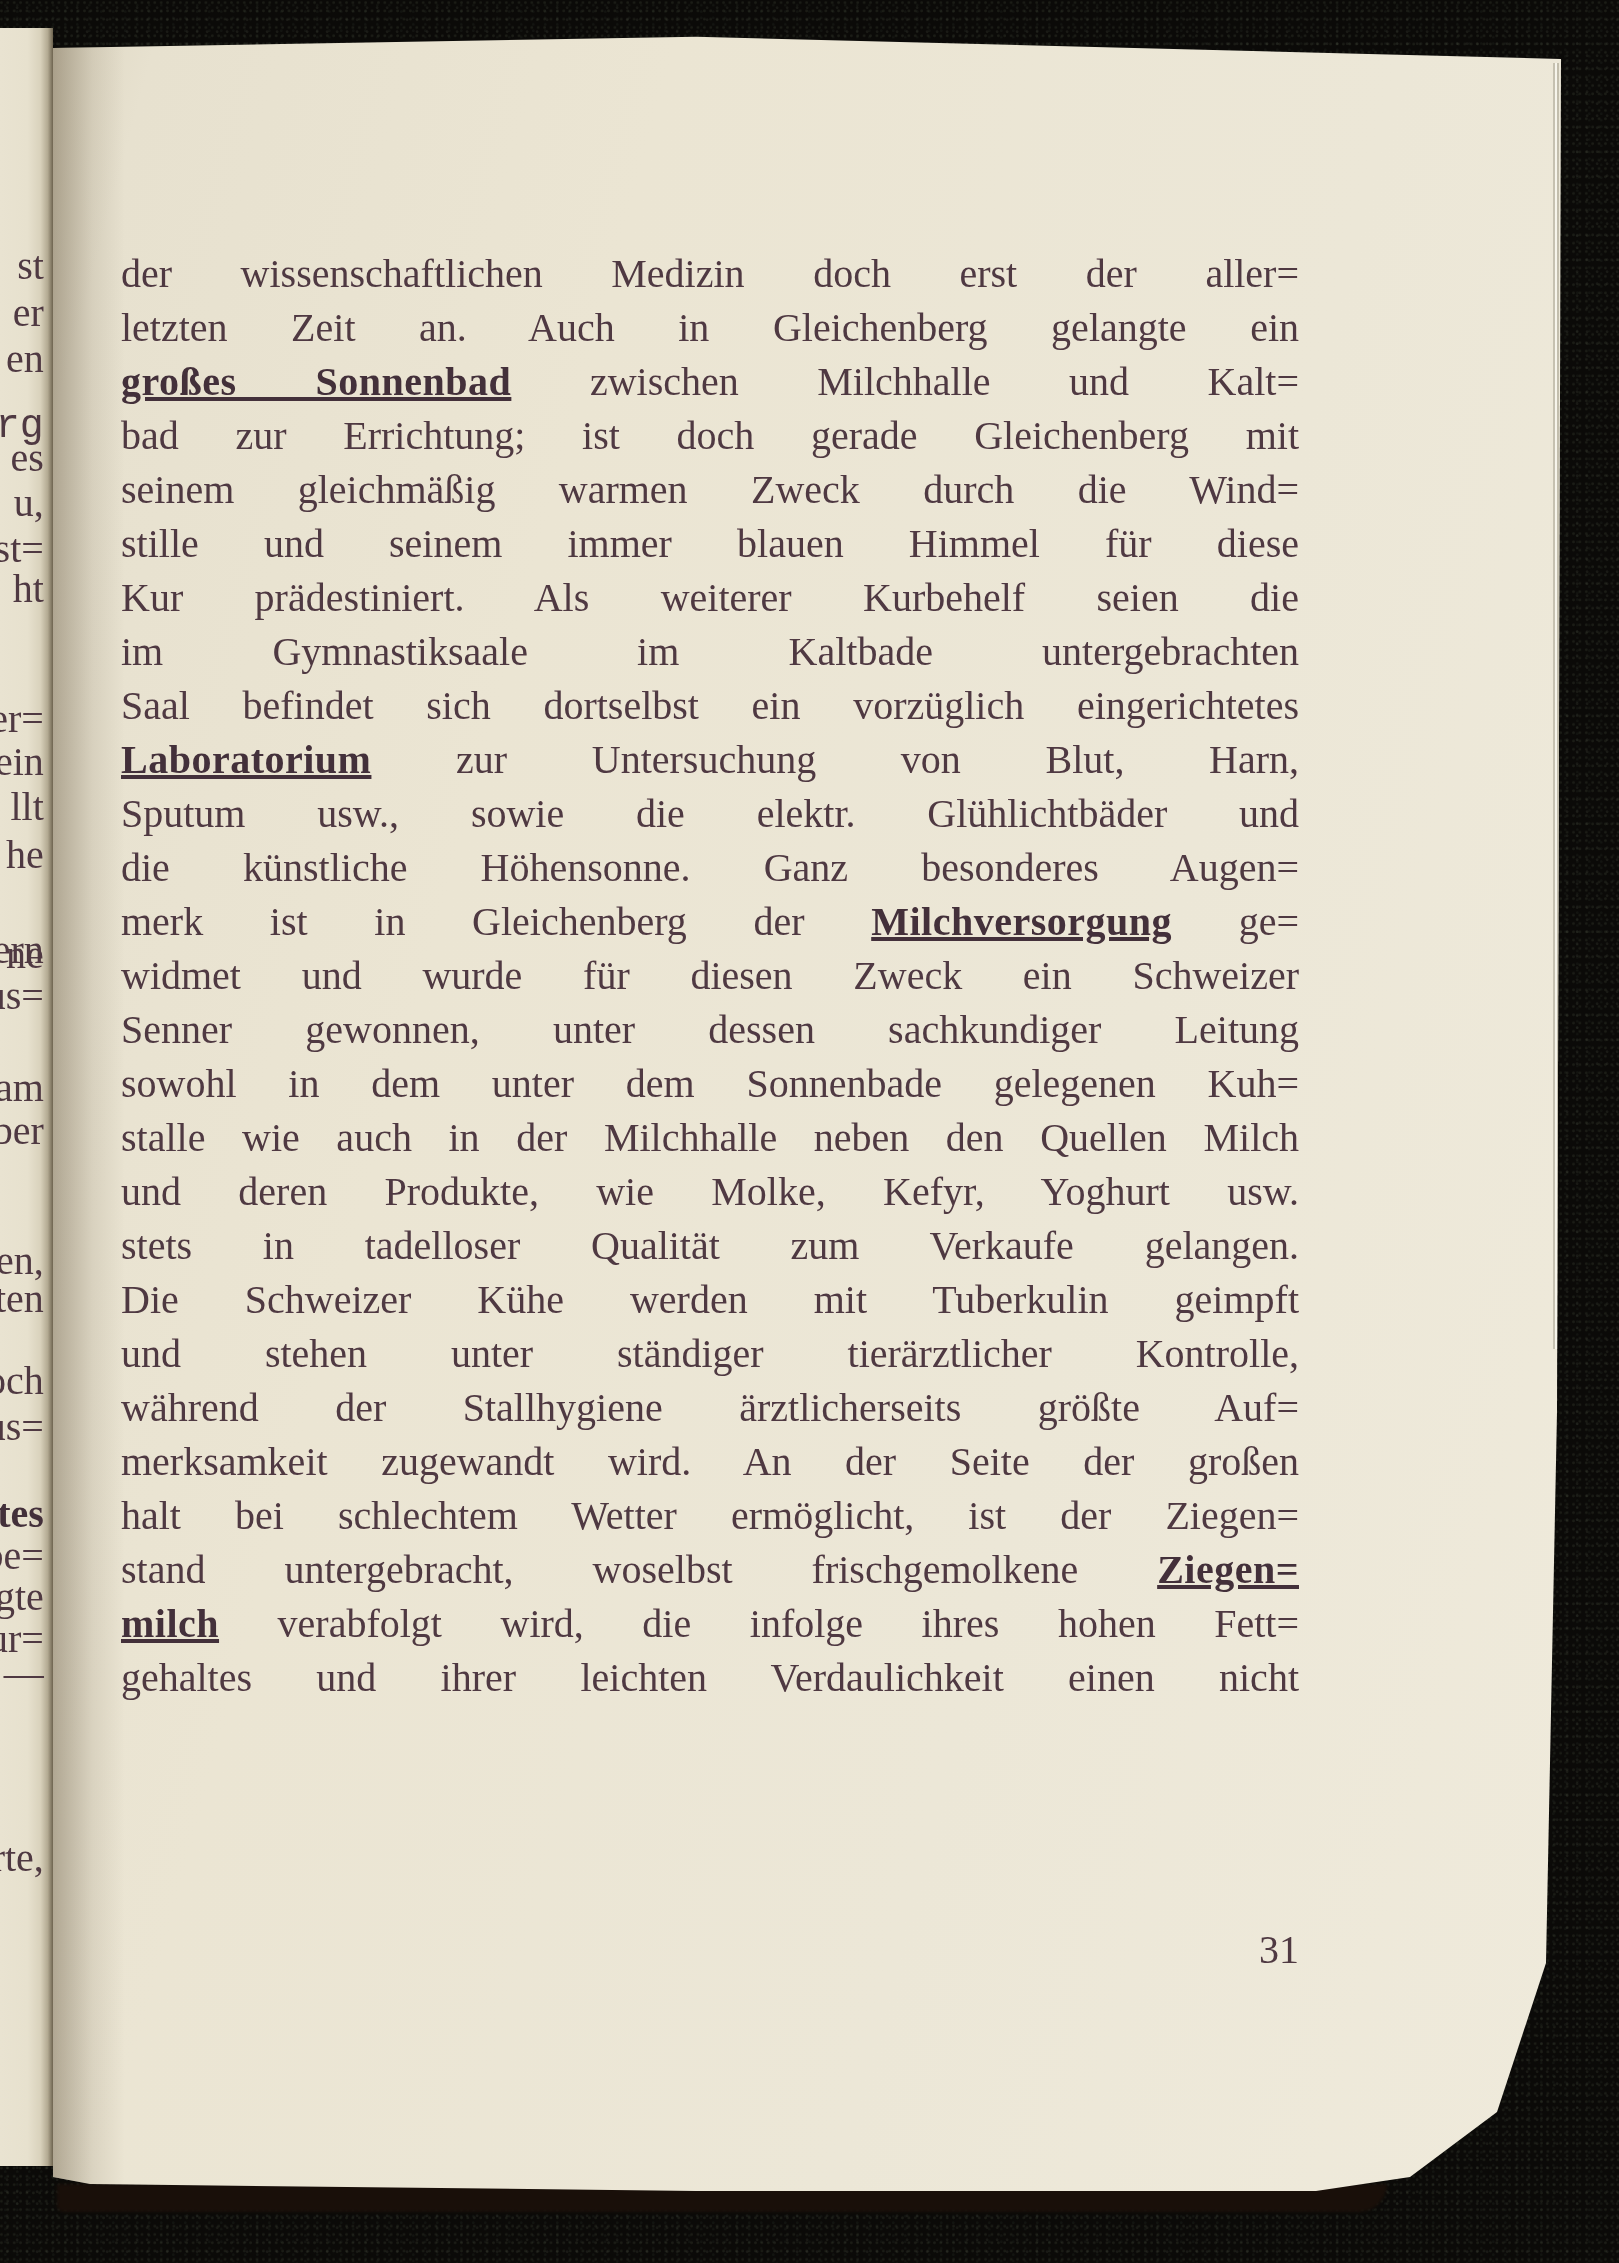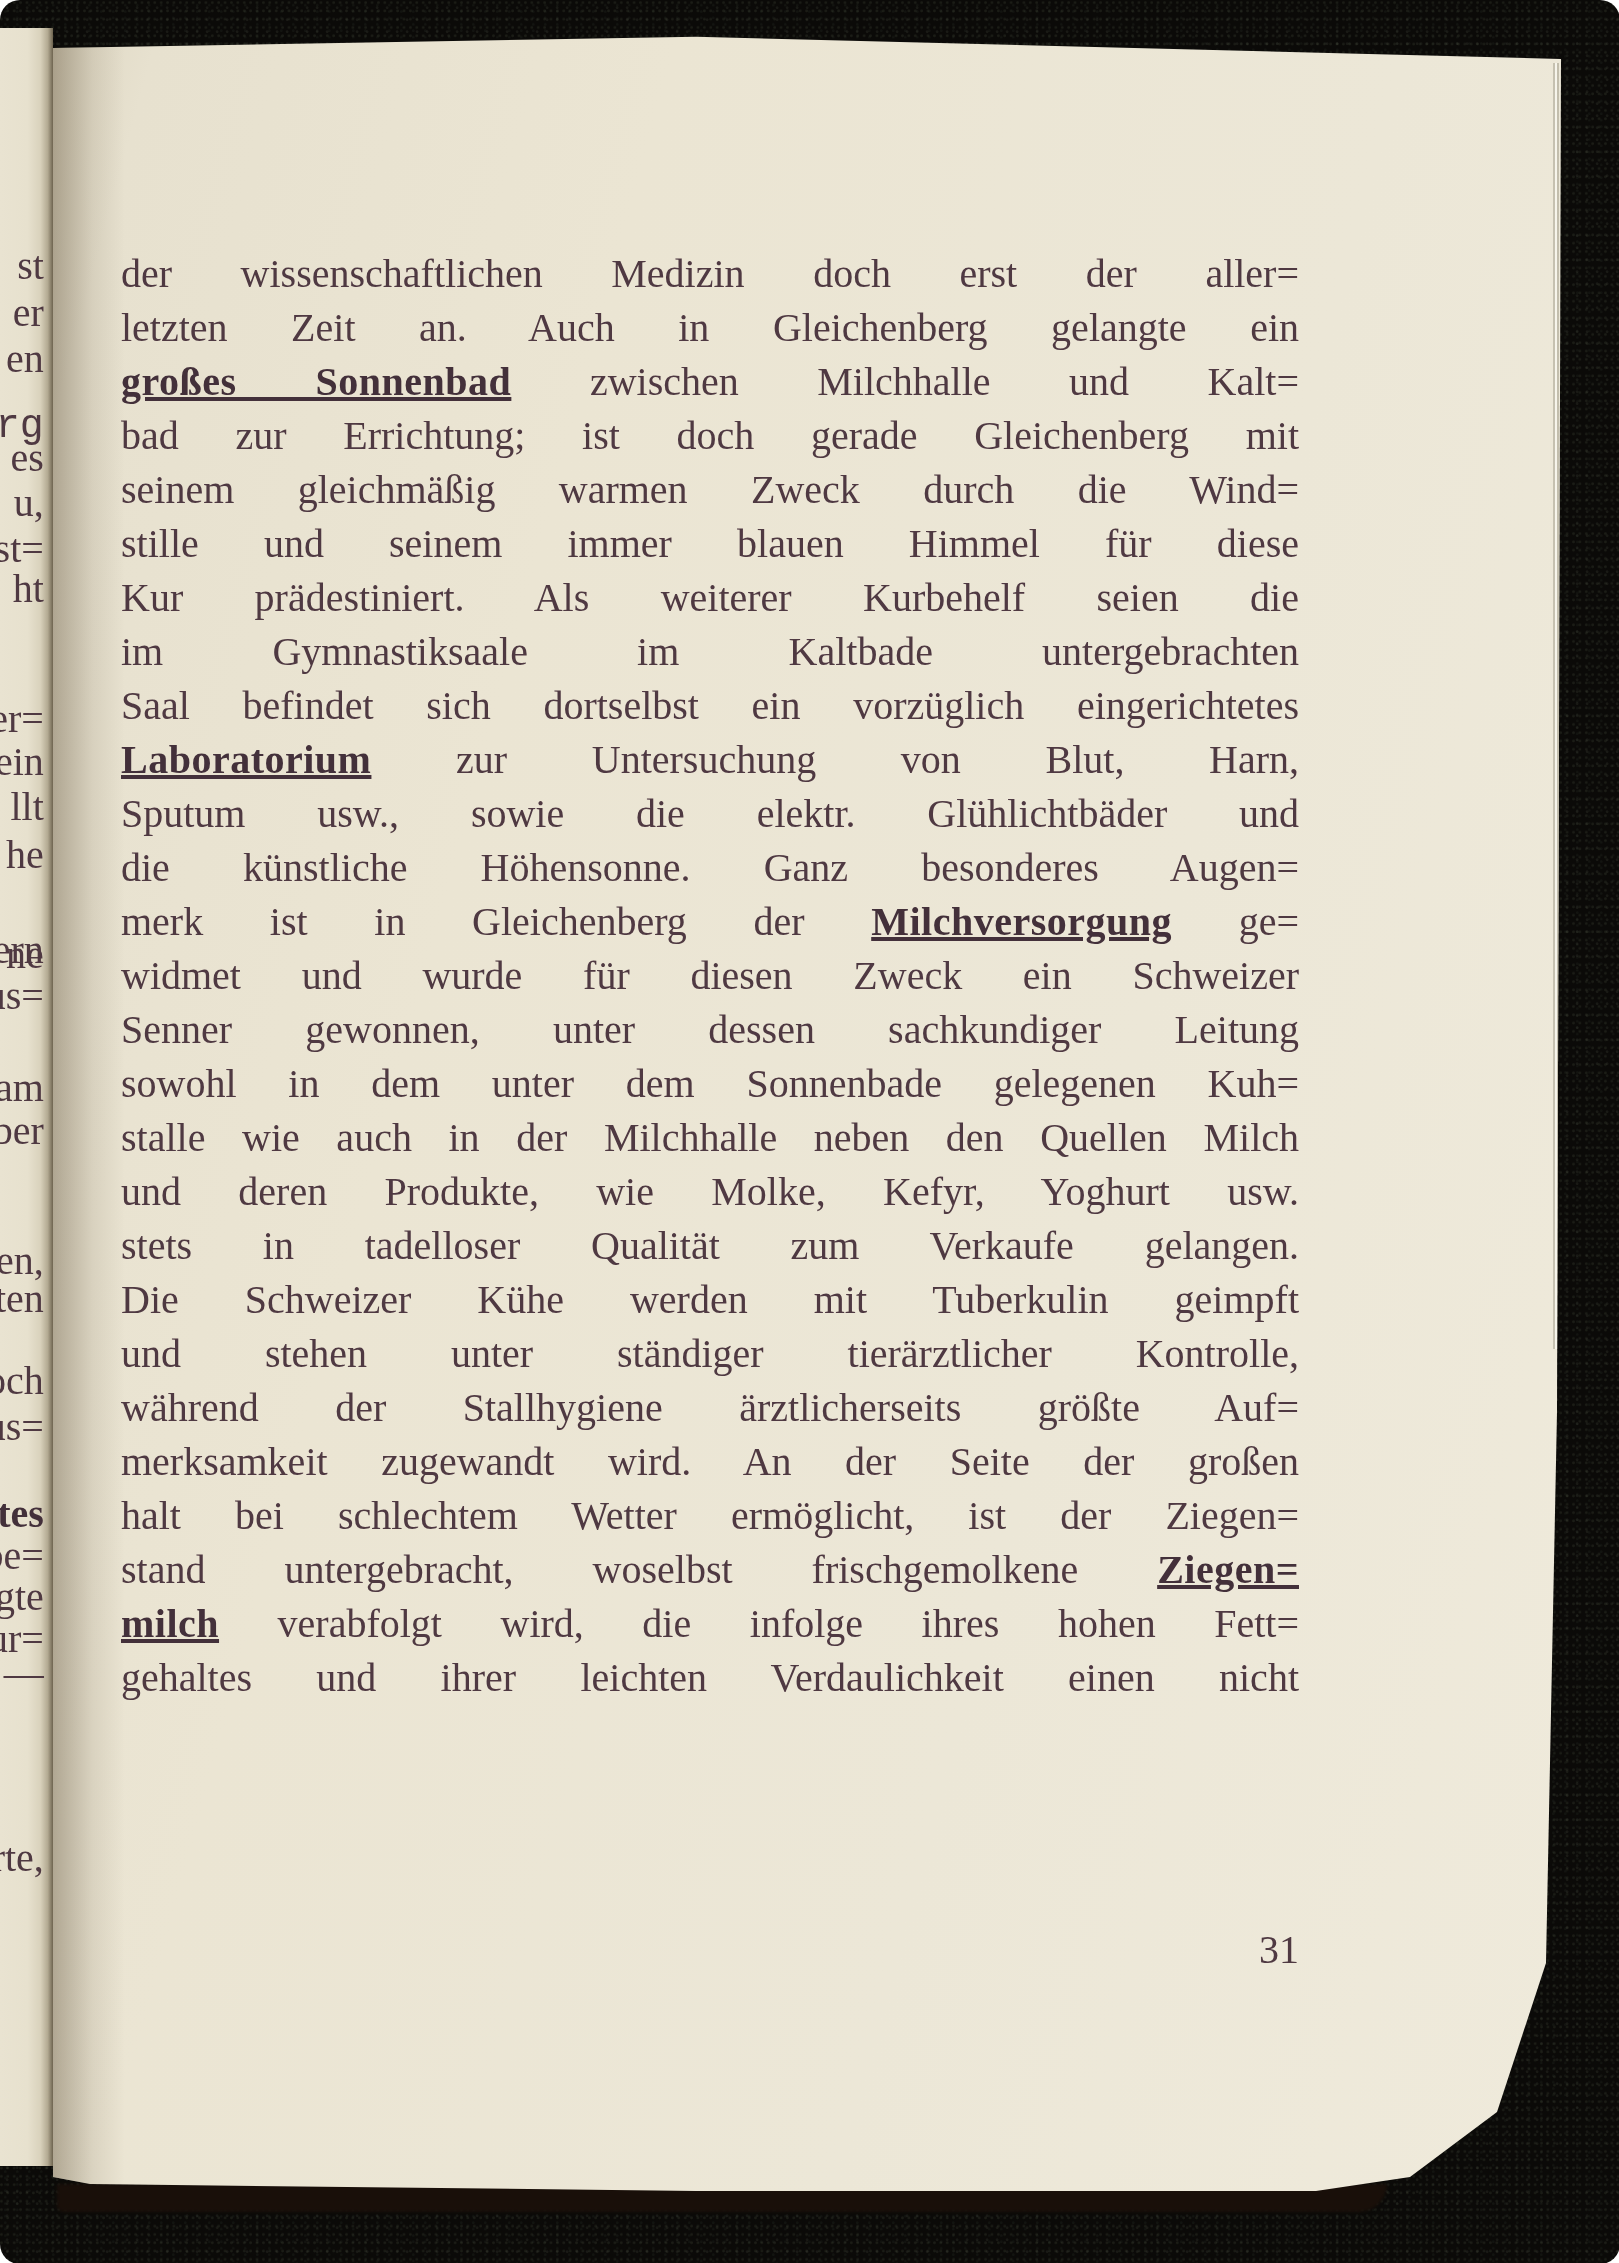"st" .scene { border-radius: 20px -> none }
